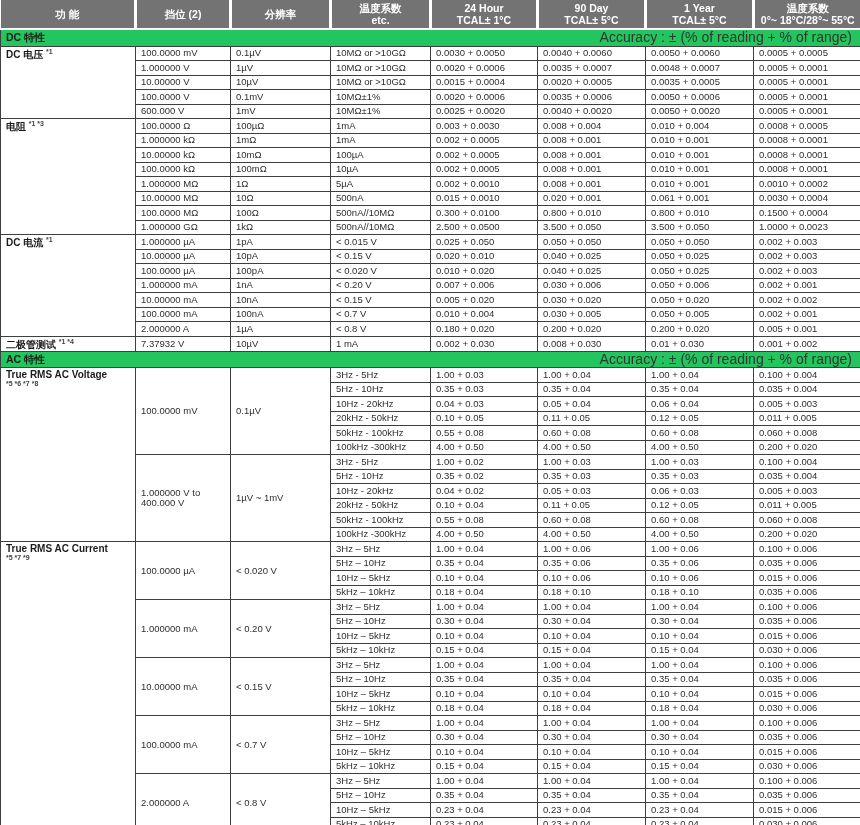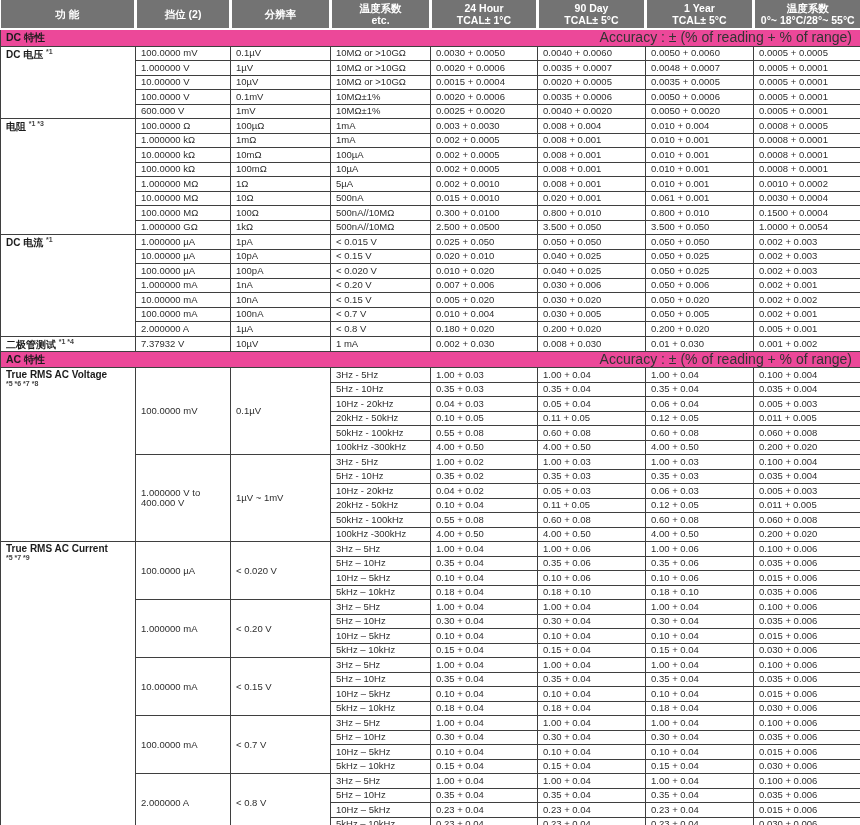"DC 特性" tr.band-tr td { background: #ec4899 -> #22c55e }
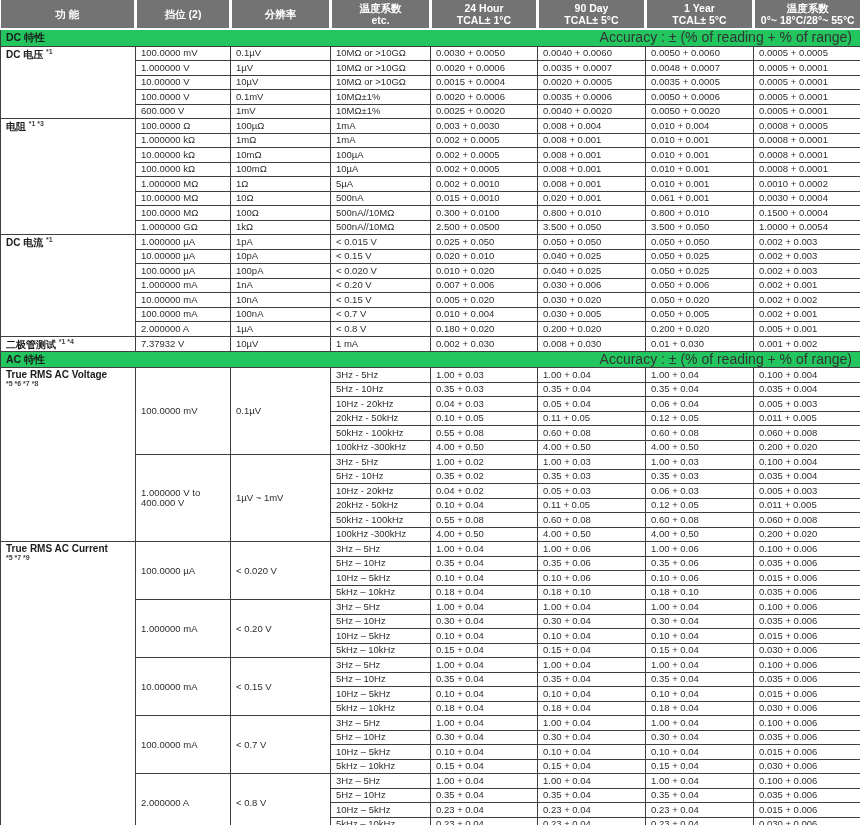"1.0000 + 0.0054" td { text: 0.0054 -> 0.0023 }
